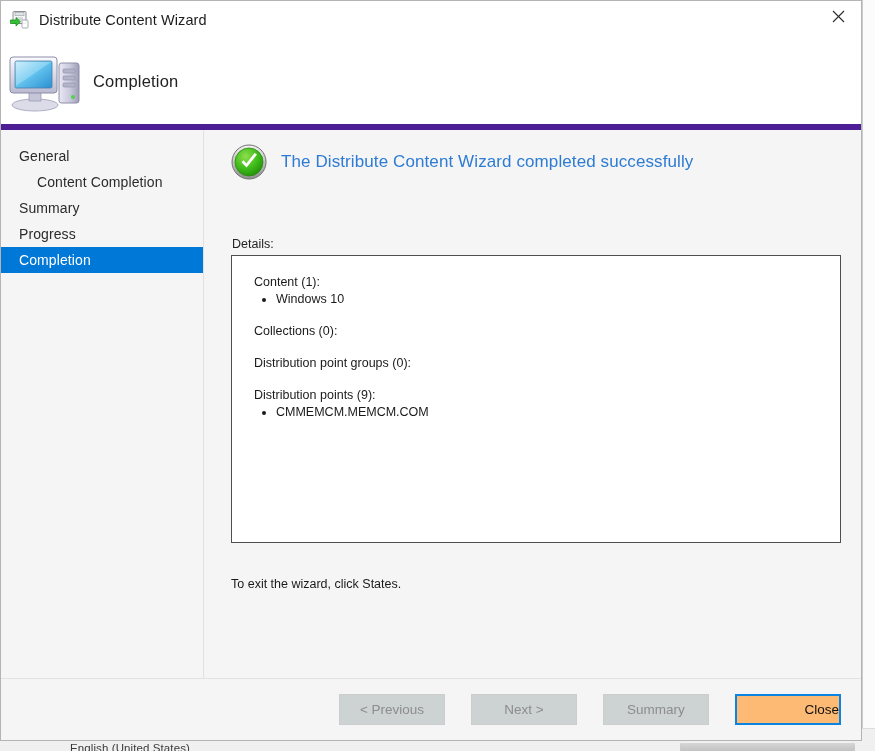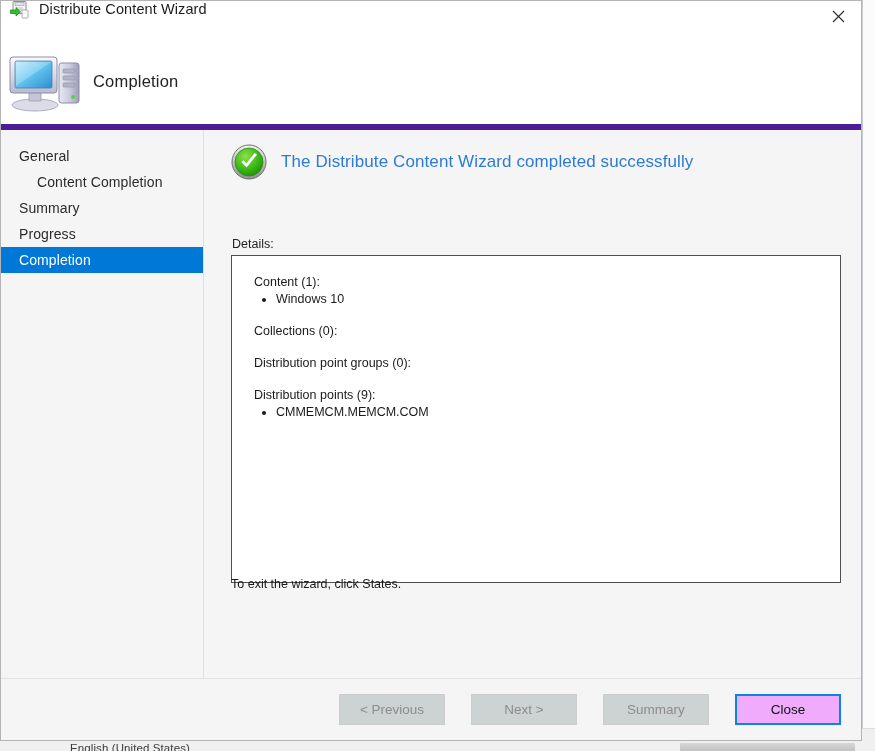"Distribute Content Wizard" #title-bar { align-items: none -> center }
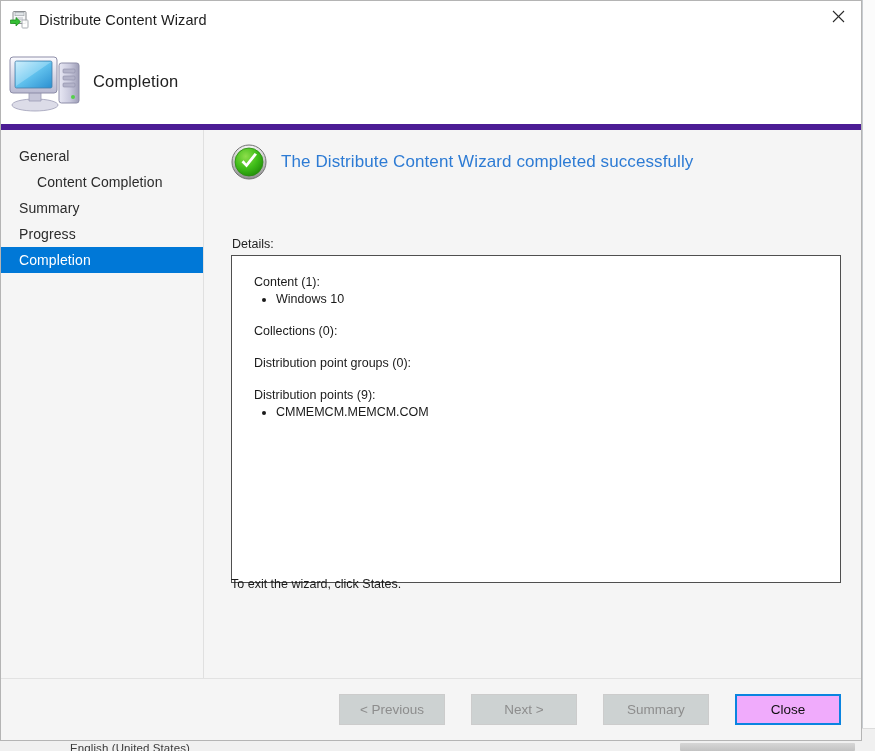"Content (1):" #details-box { height: 328px -> 288px }
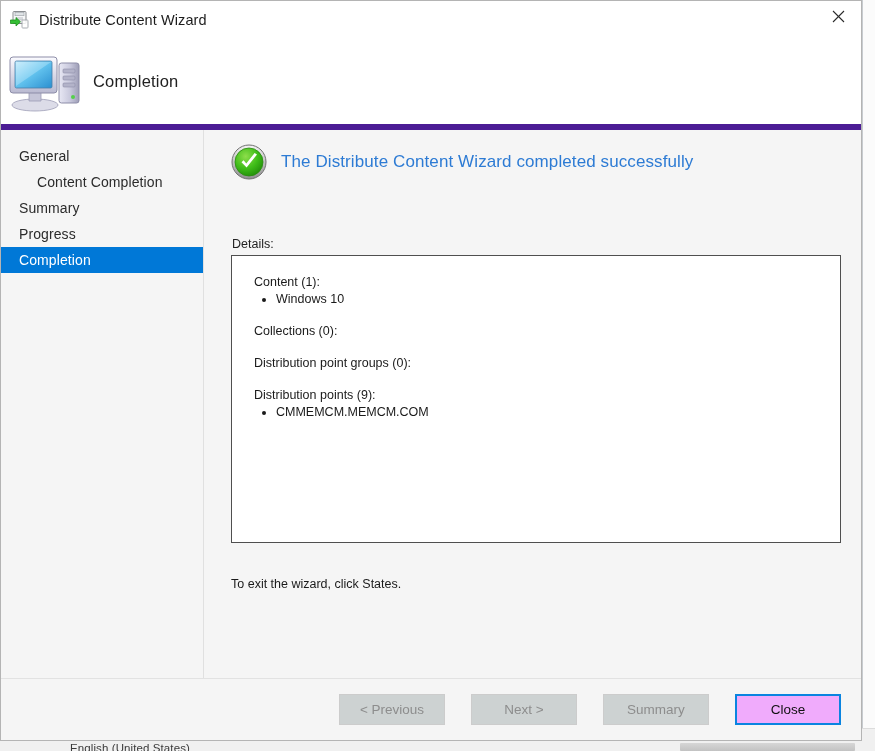"Close" .wizard-button.button-primary { background: #f0abfc -> #fdba74; text-align: none -> right }
